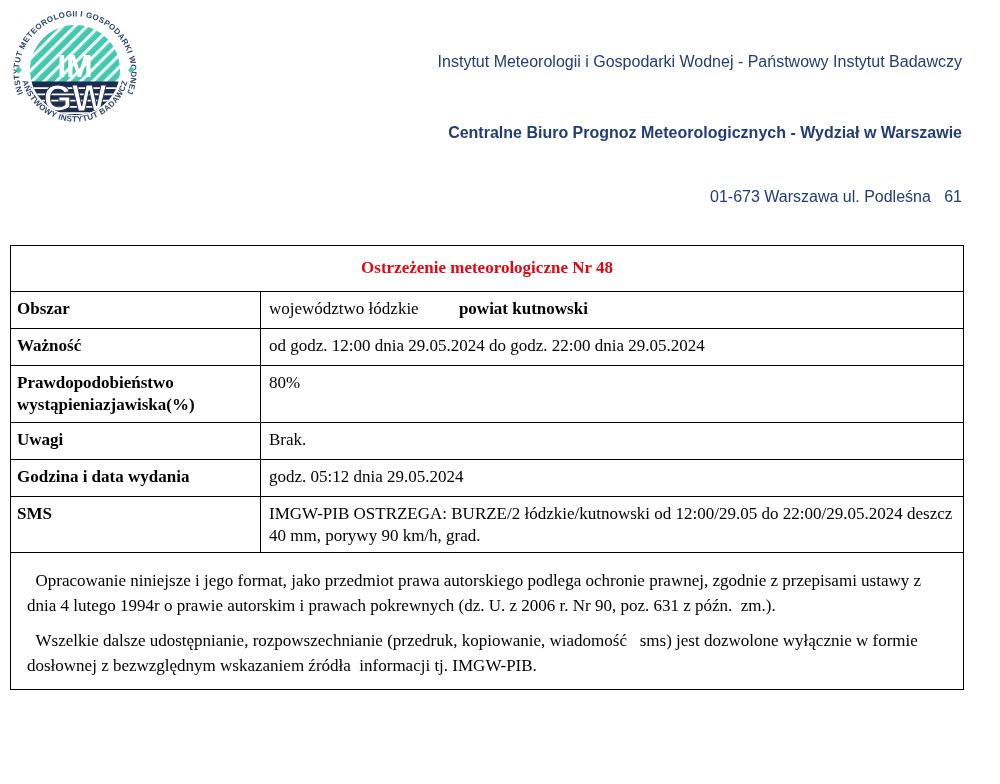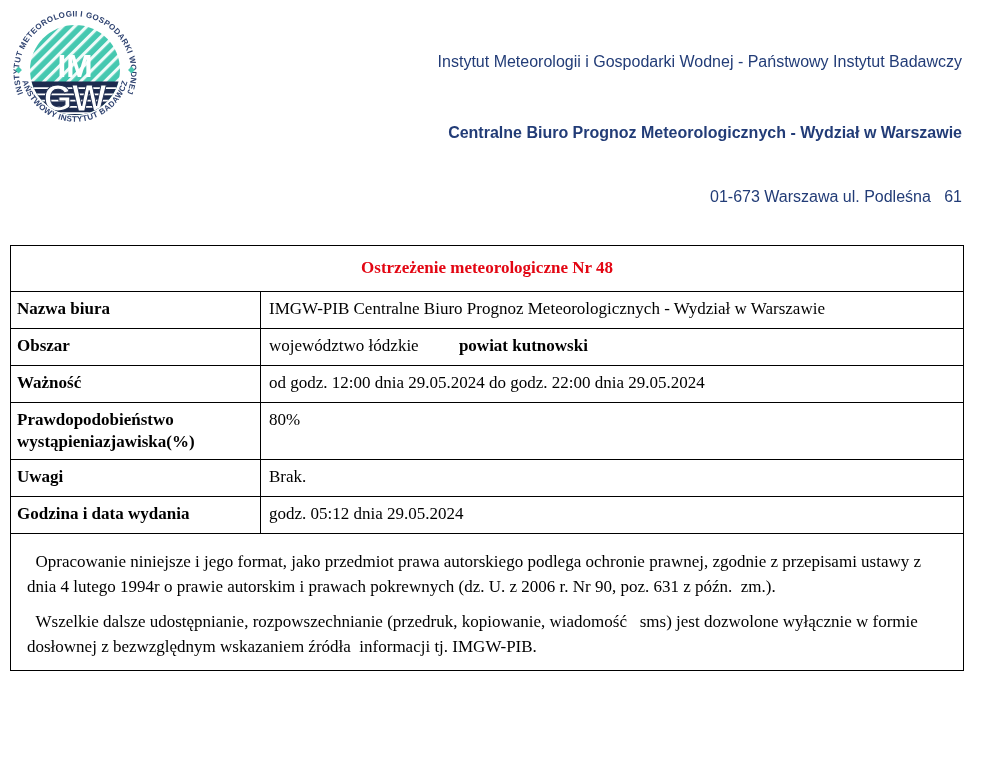"Nazwa biura" tr.h37 { html: <tr> <td>Nazwa biura</td> <td>IMGW-PIB Centralne Biuro Prognoz Meteorologicznych - Wydział w Warszawie</td> </tr> -> none }
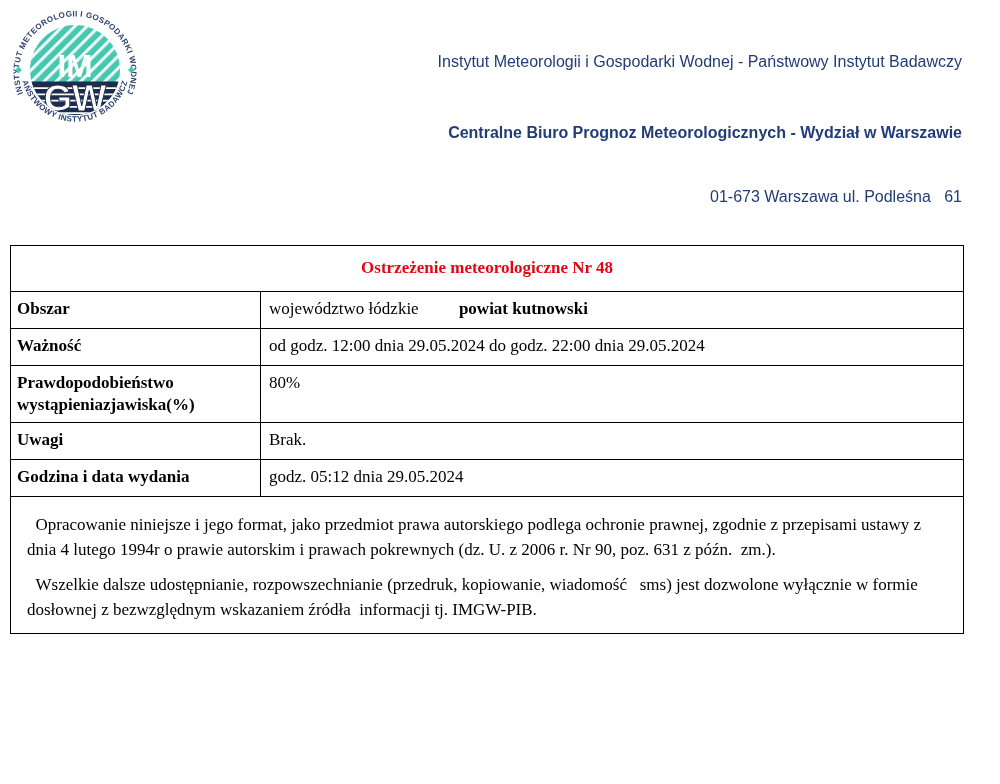"SMS" tr.h56 { html: none -> <tr> <td>SMS</td> <td>IMGW-PIB OSTRZEGA: BURZE/2 łódzkie/kutnowski od 12:00/29.05 do 22:00/29.05.2024 deszcz 40 mm, porywy 90 km/h, grad.</td> </tr> }
